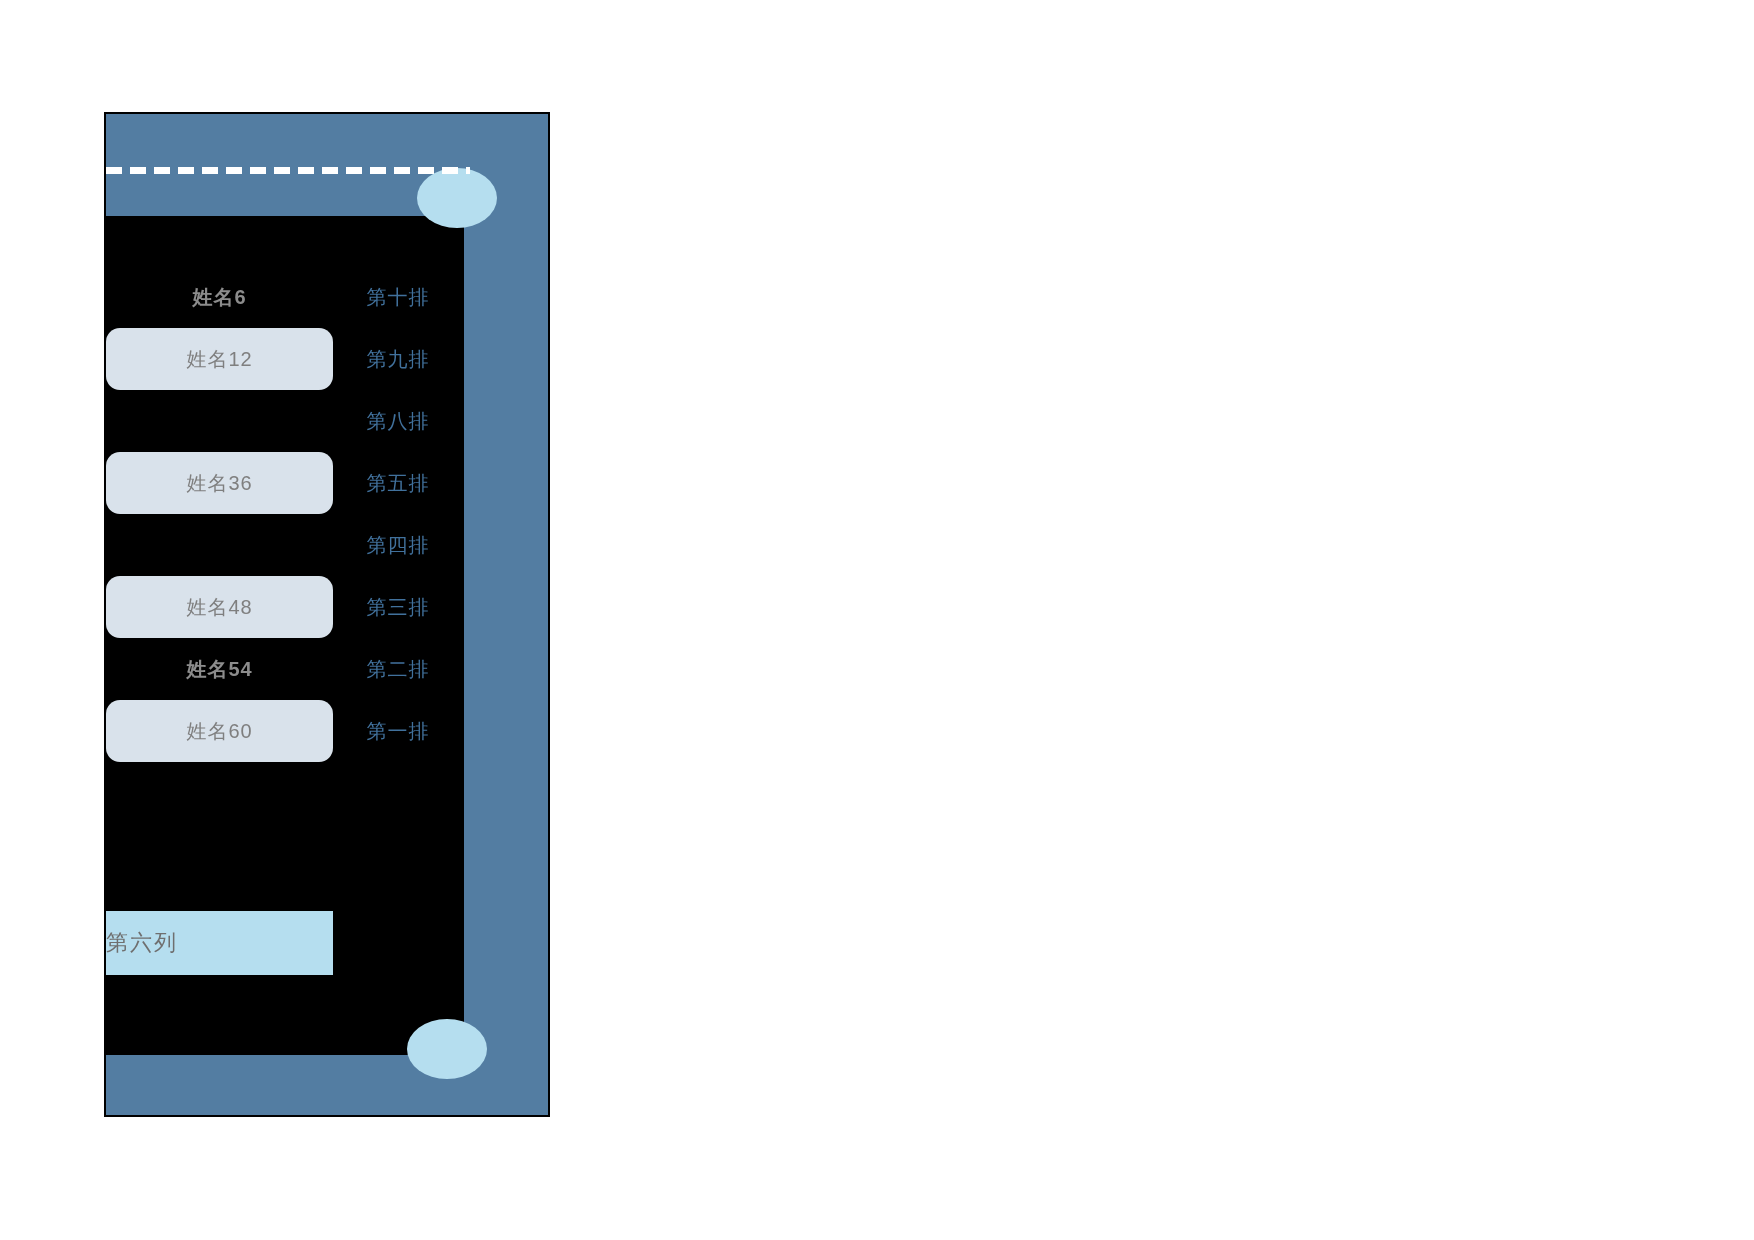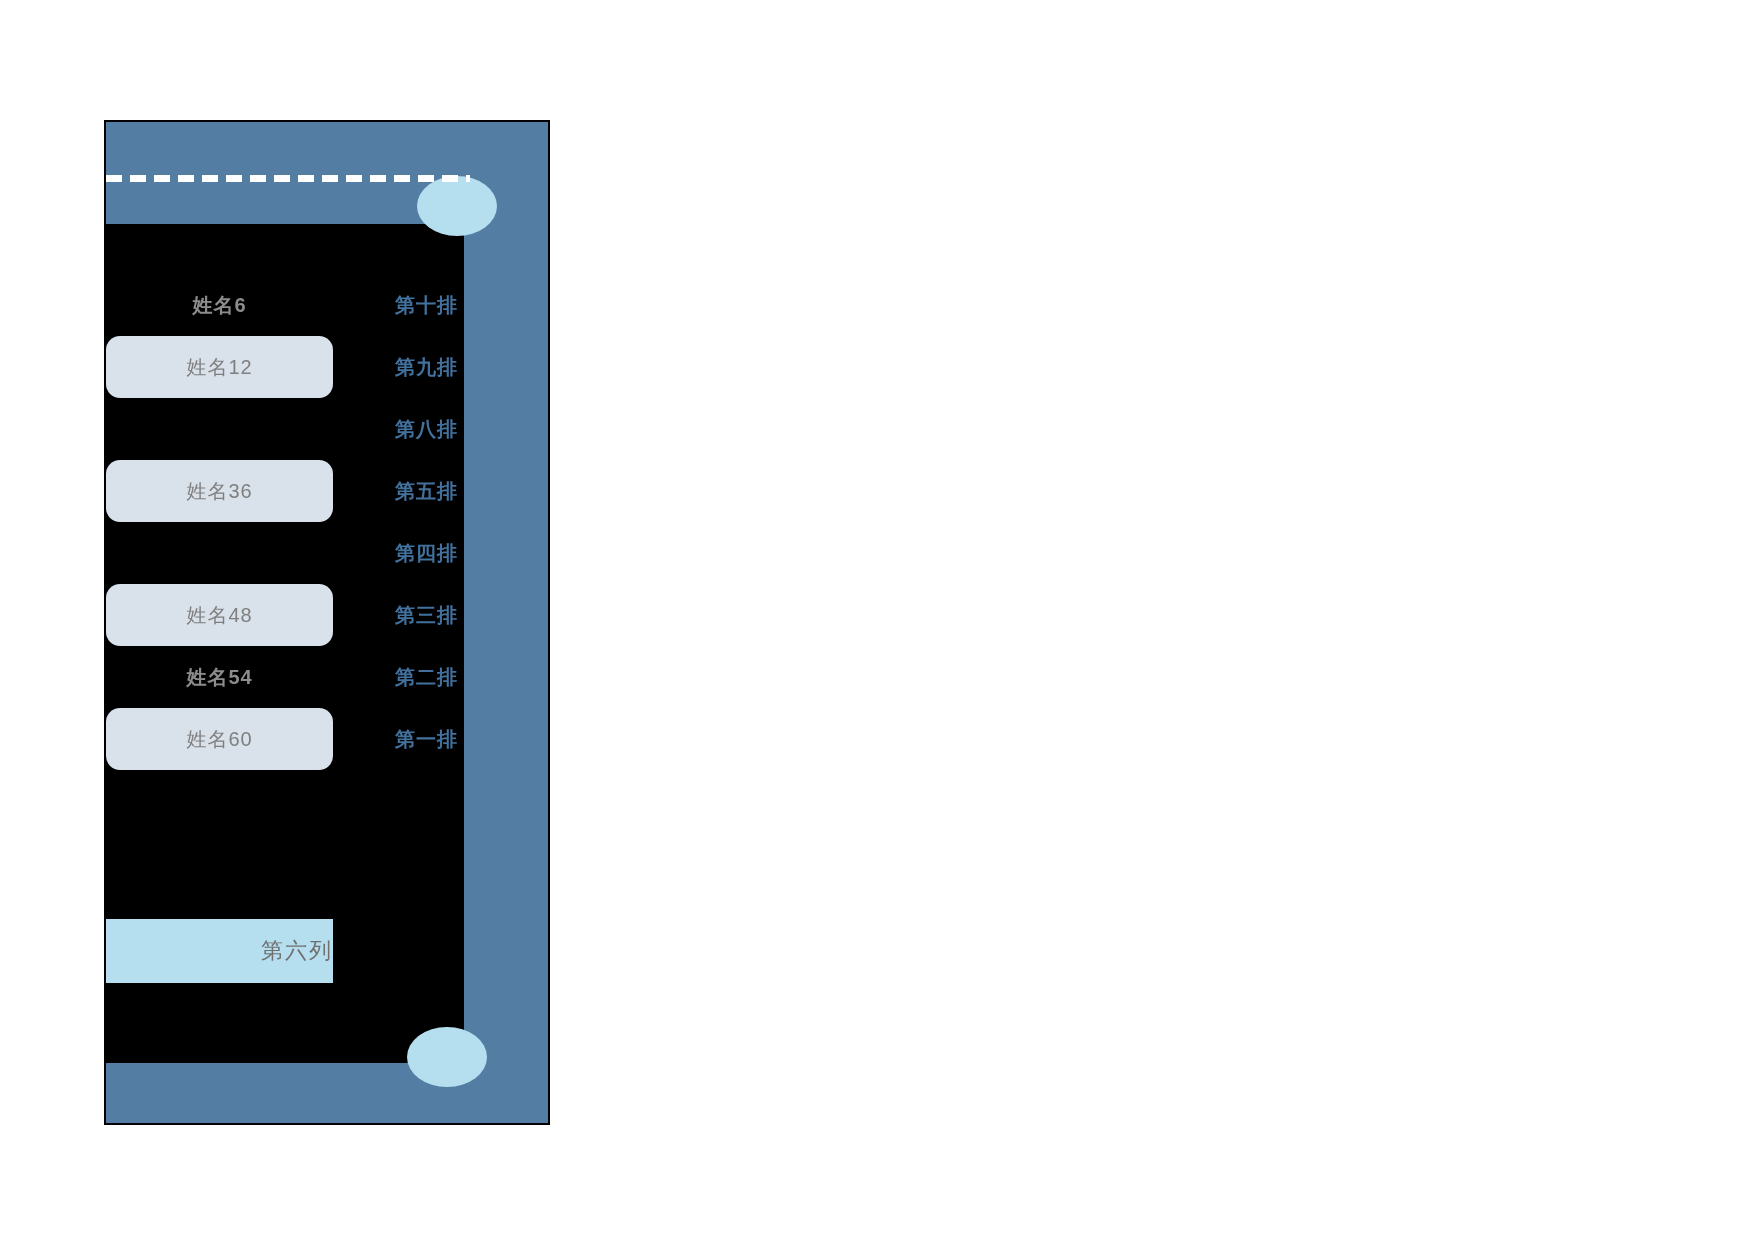"姓名6" .panel { margin-top: 8px -> none }
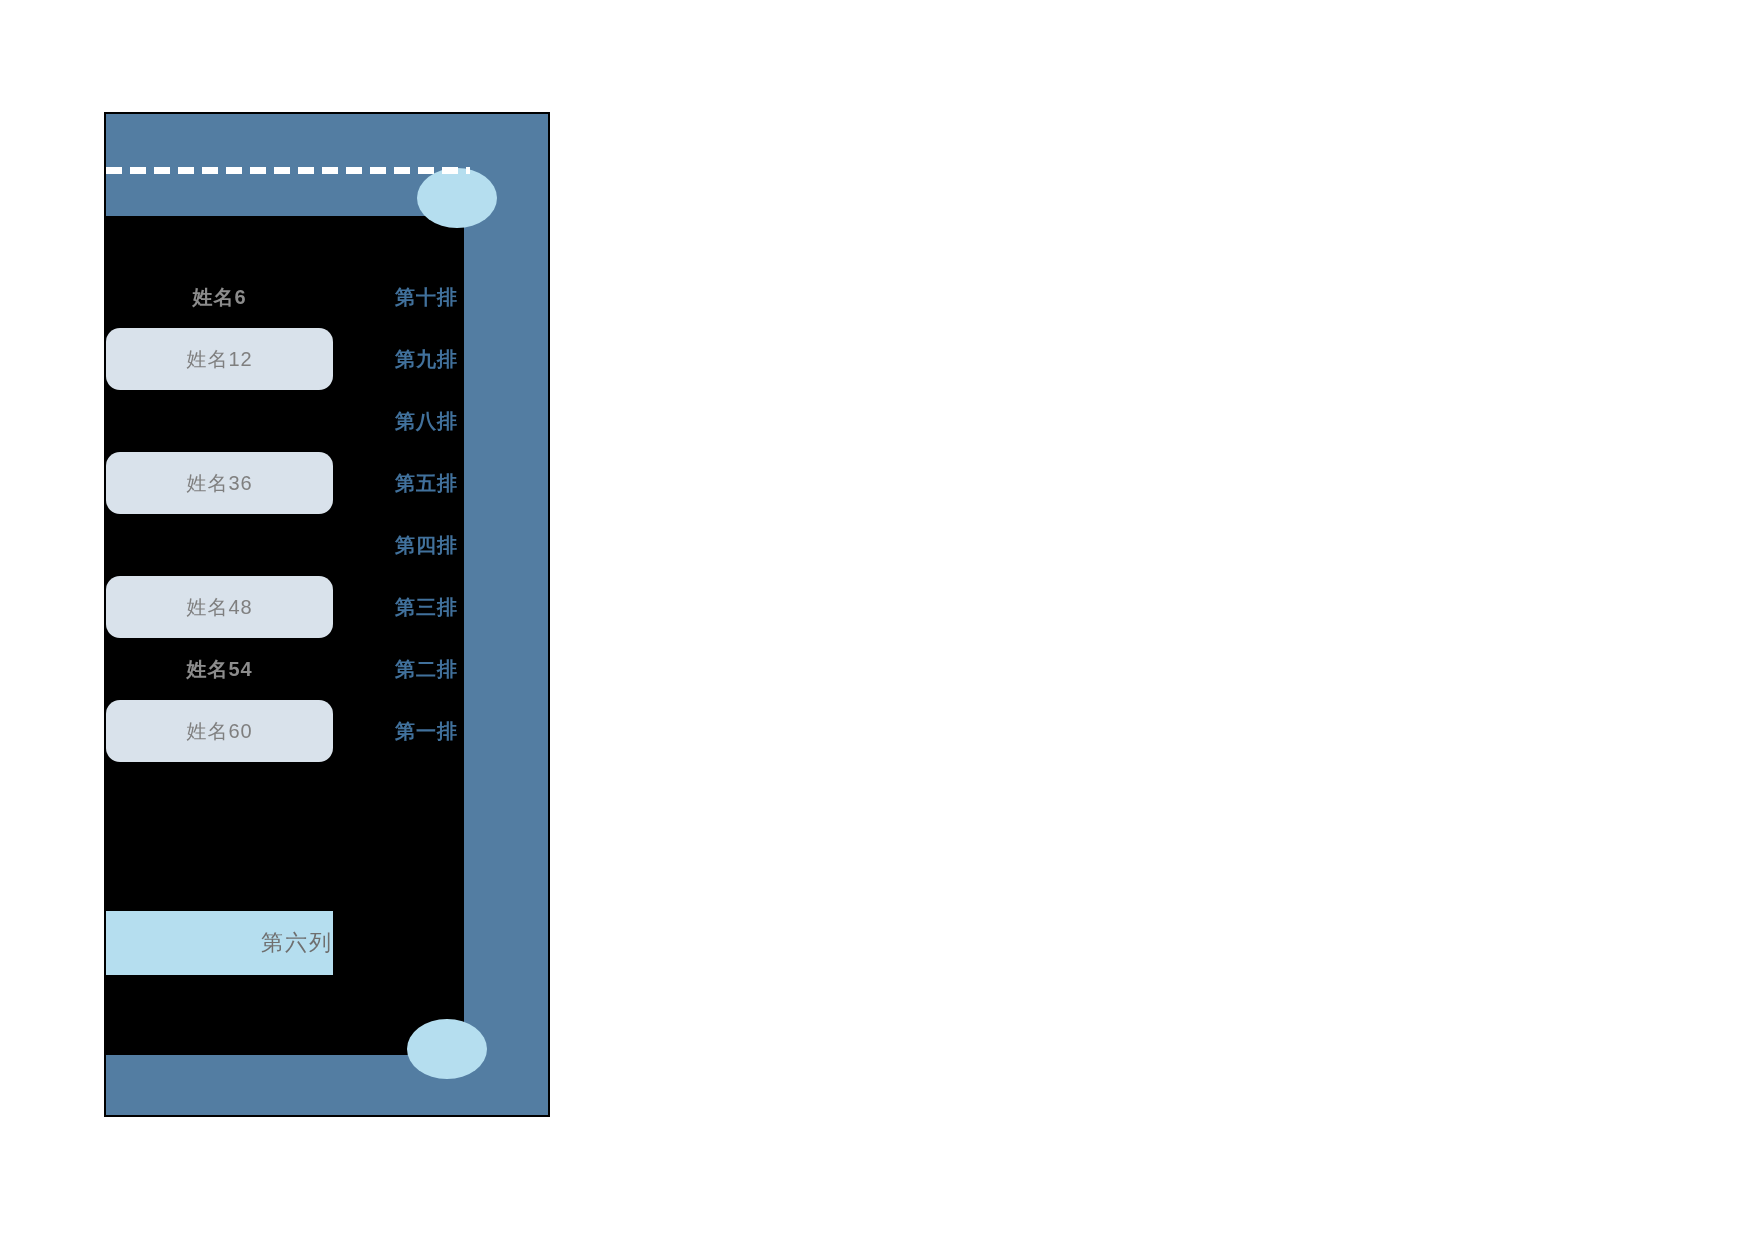"第十排" .row-label { font-weight: bold -> none; text-align: right -> center }
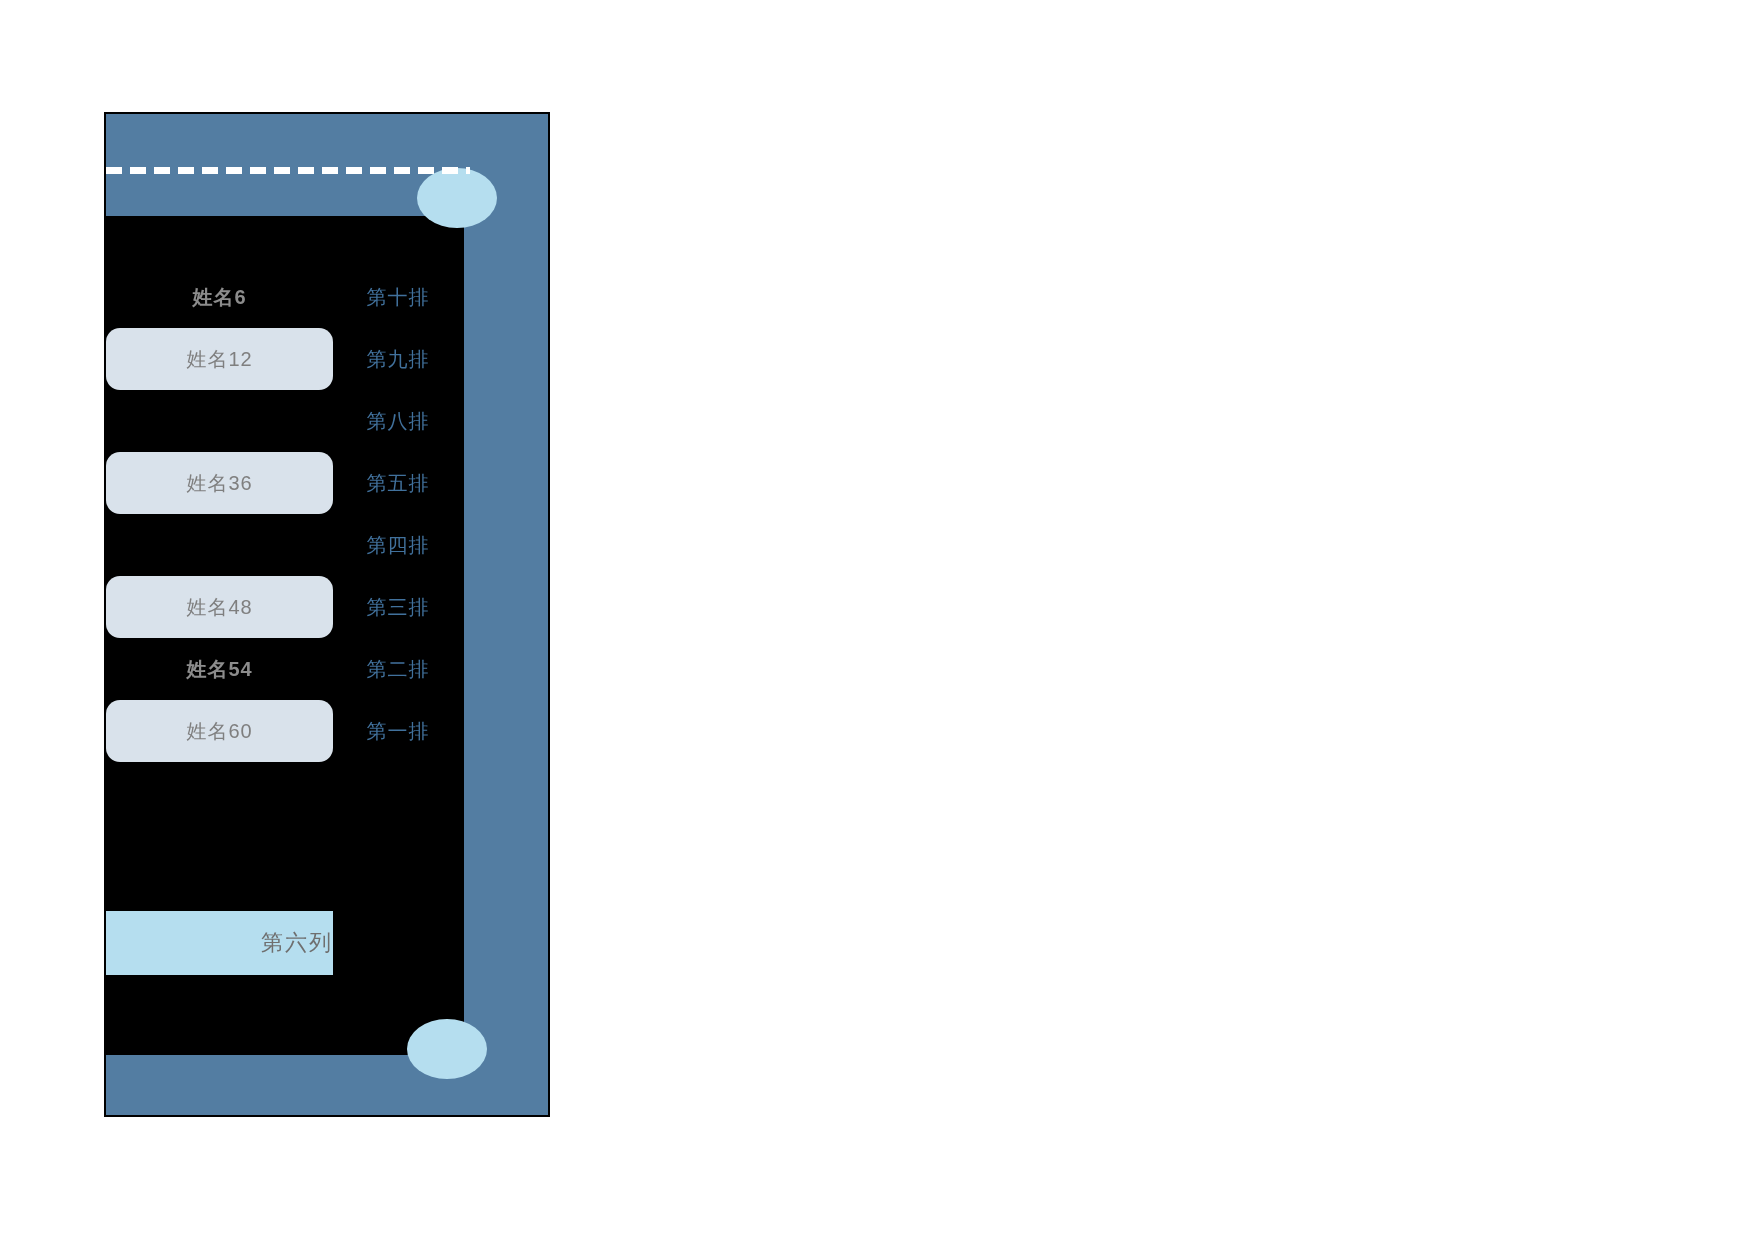"第六列" .column-box { text-align: right -> left }
